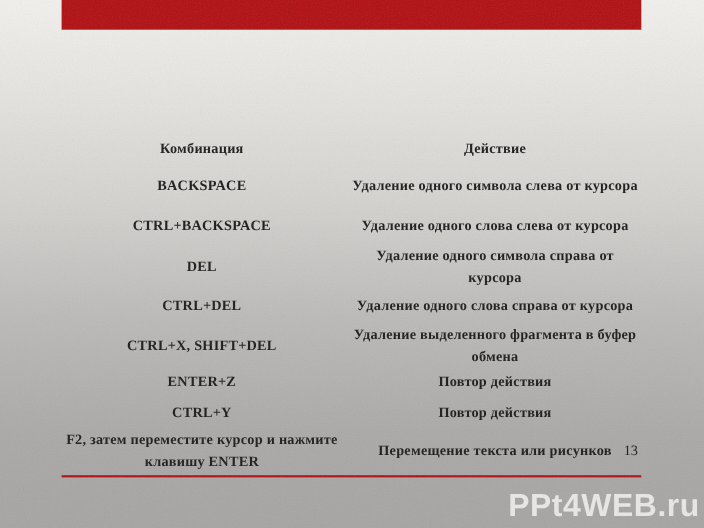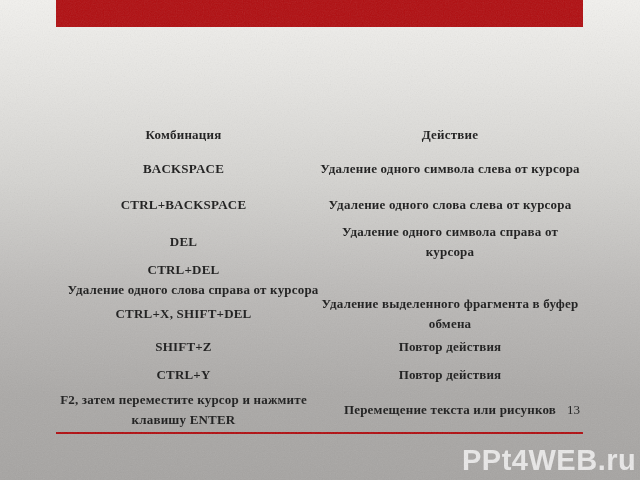"CTRL+DEL" .t-row:nth-child(5) { flex-direction: column -> none }
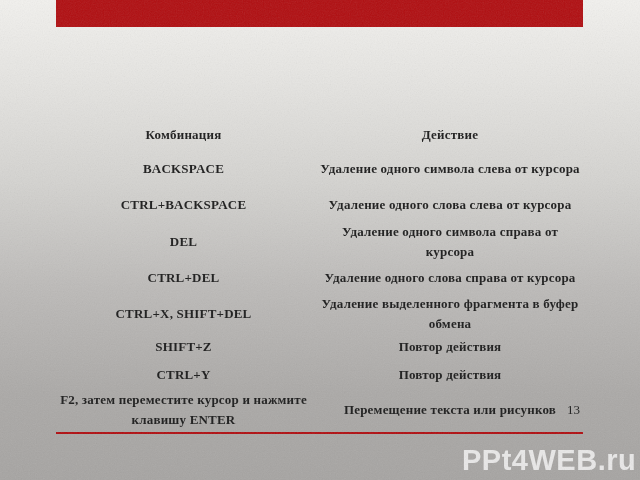"SHIFT+Z" div.cell { text: SHIFT+Z -> ENTER+Z }
